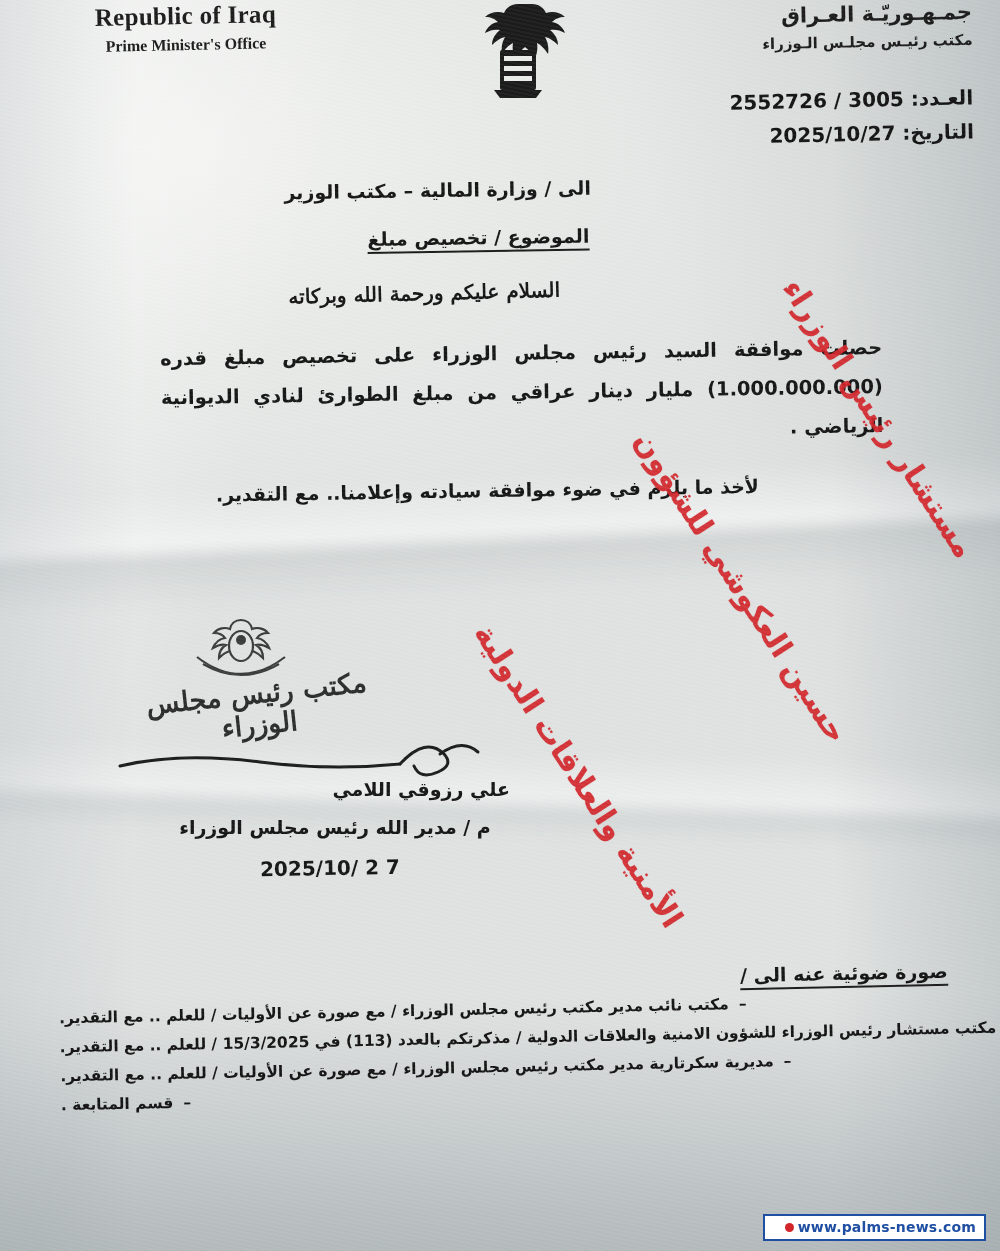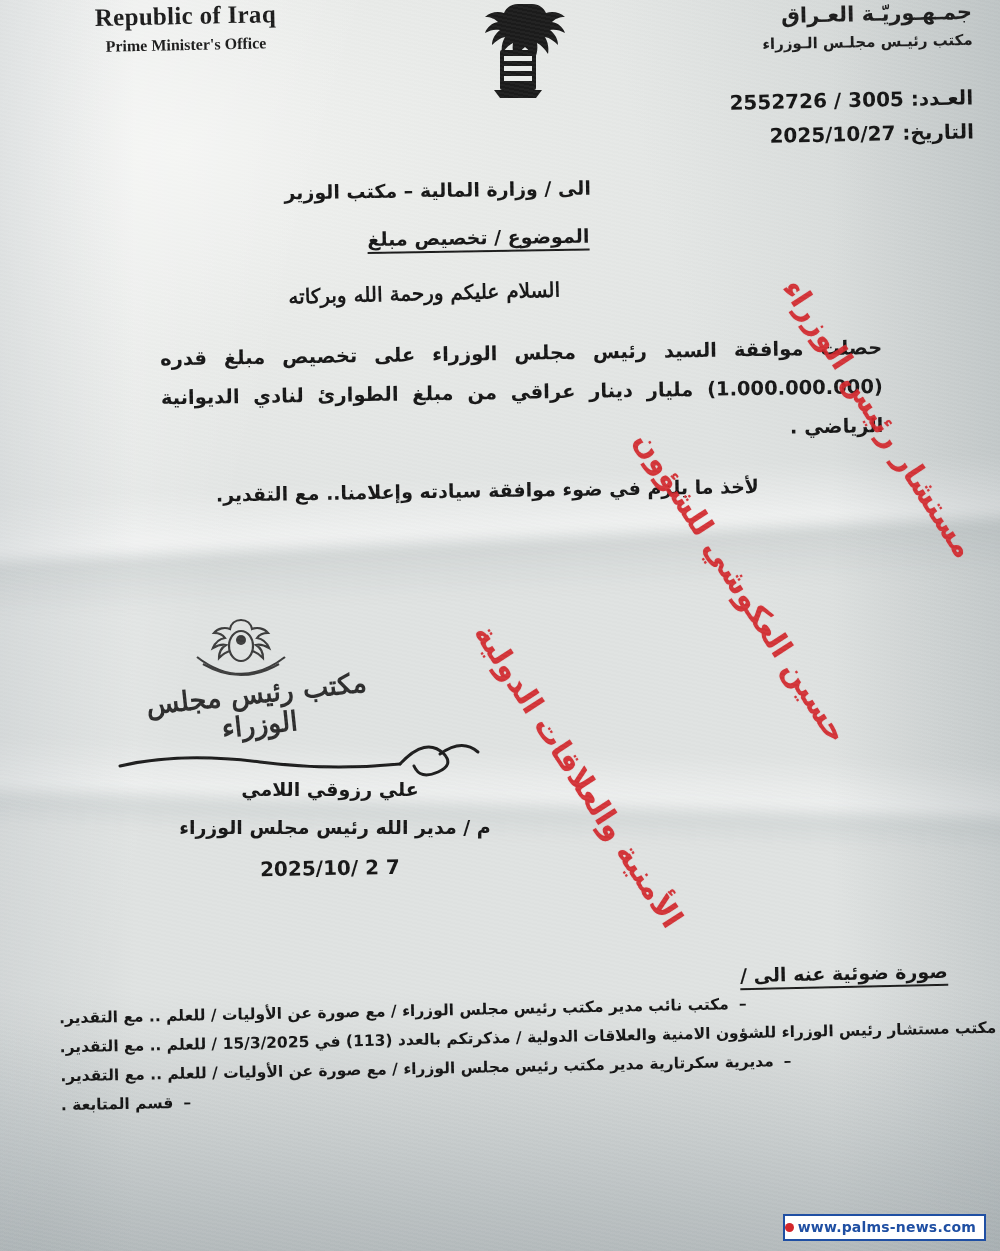"علي رزوقي اللامي" .sig-name { text-align: center -> right }
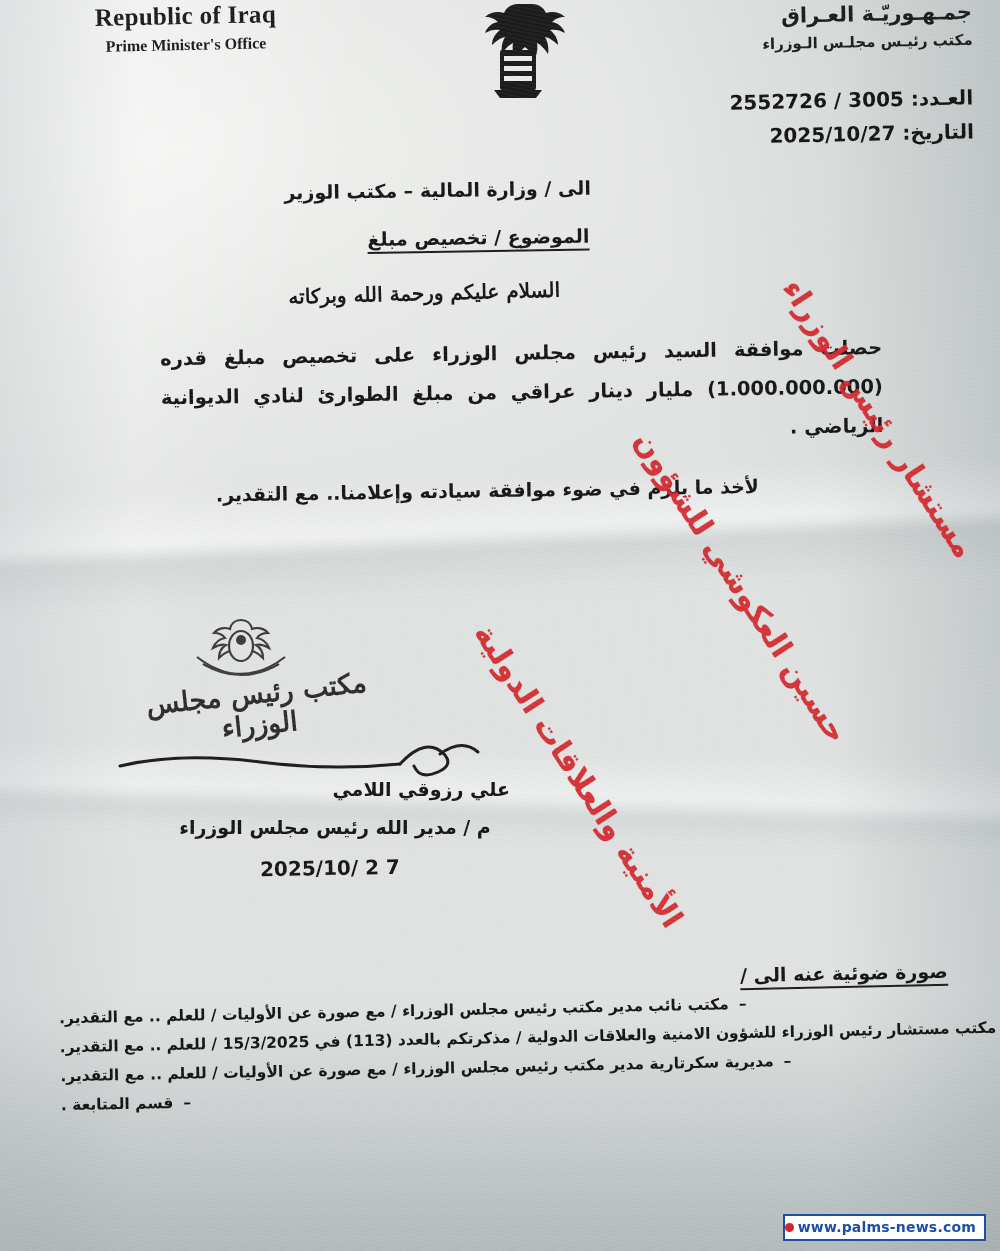"www.palms-news.com" .watermark { padding: 3px 8px 4px 0 -> 3px 8px 4px 20px }
